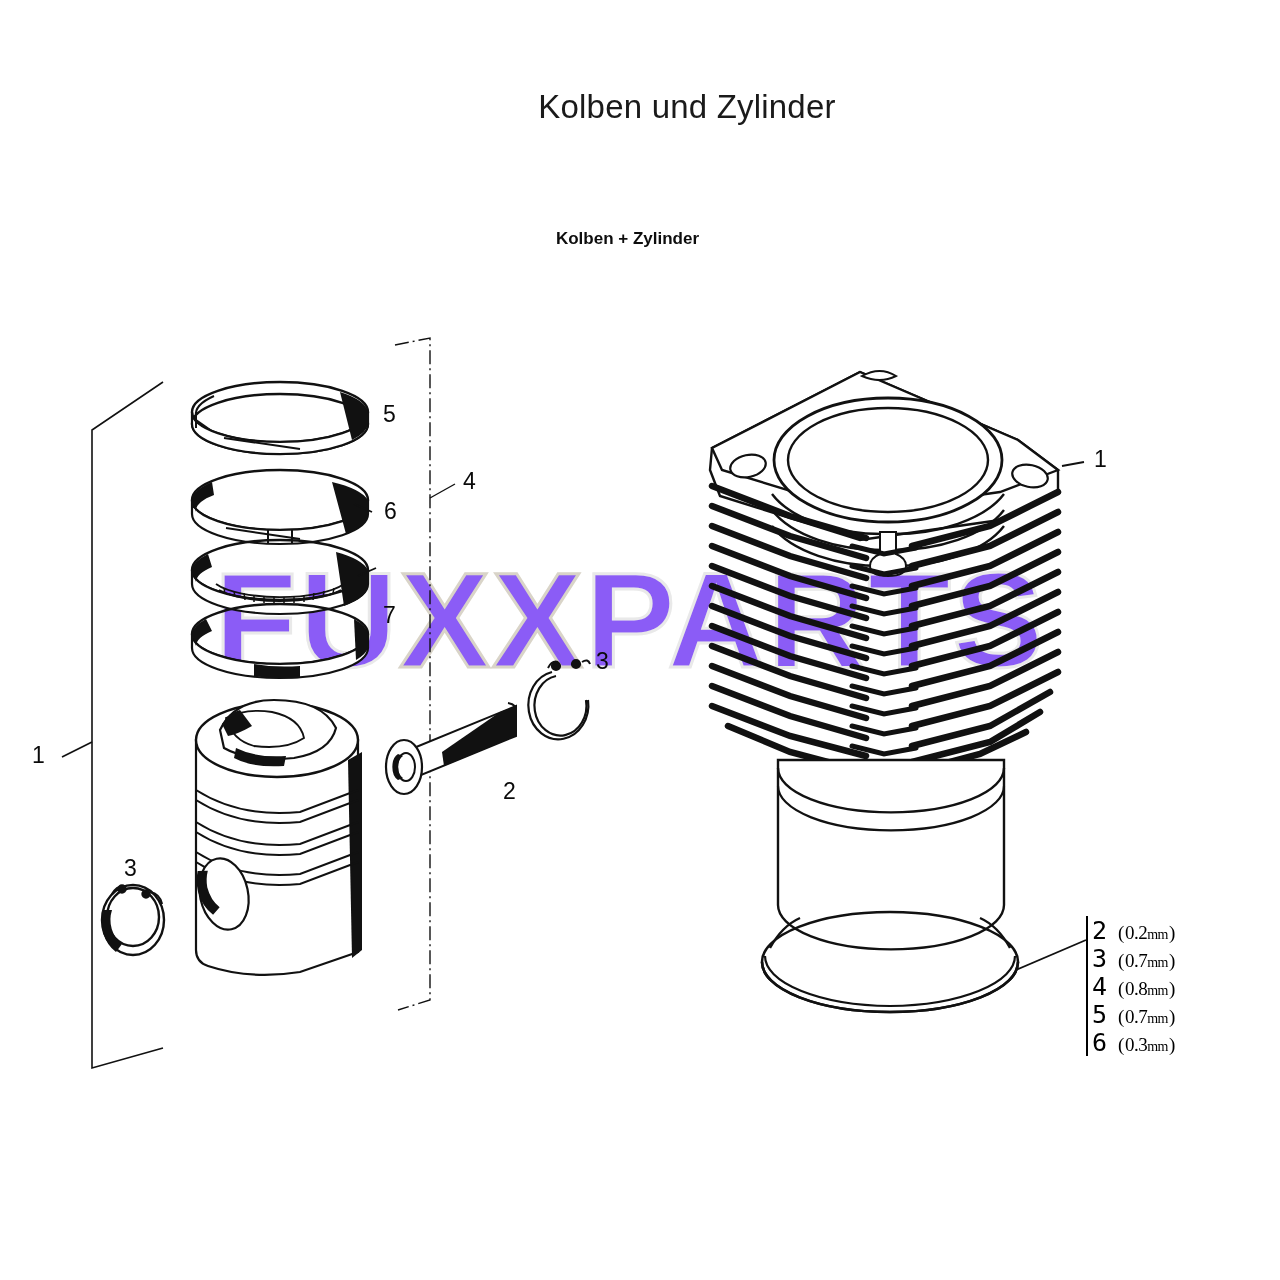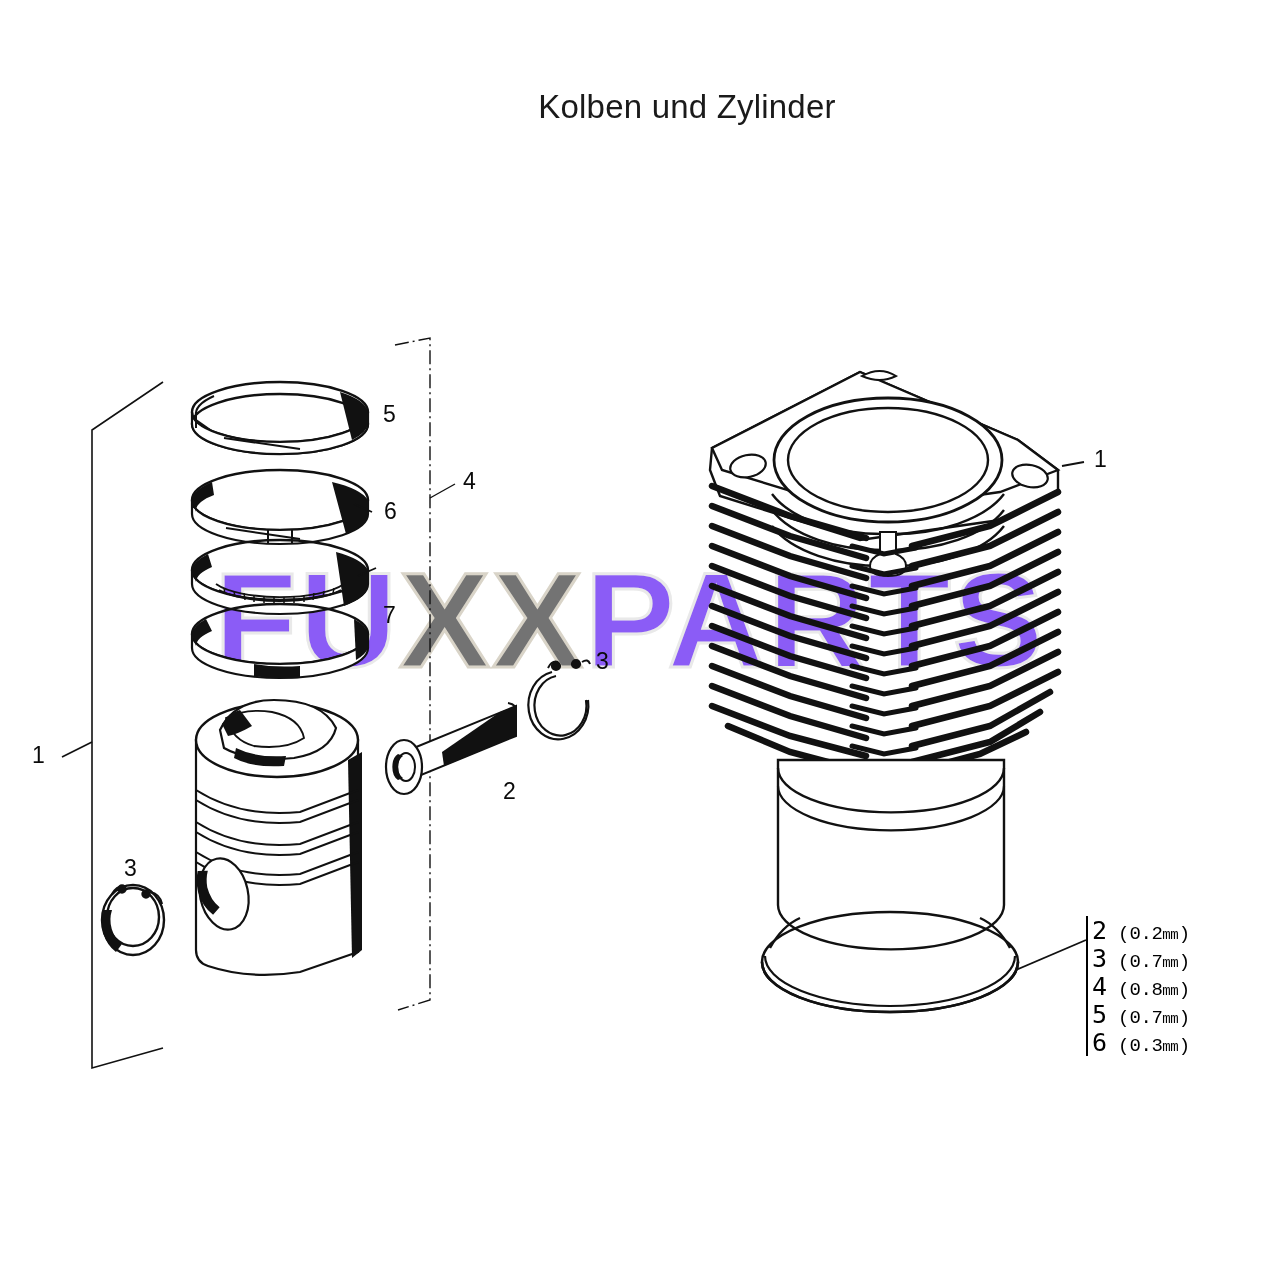"Kolben + Zylinder" div { html: none -> <div>Kolben + Zylinder</div> }
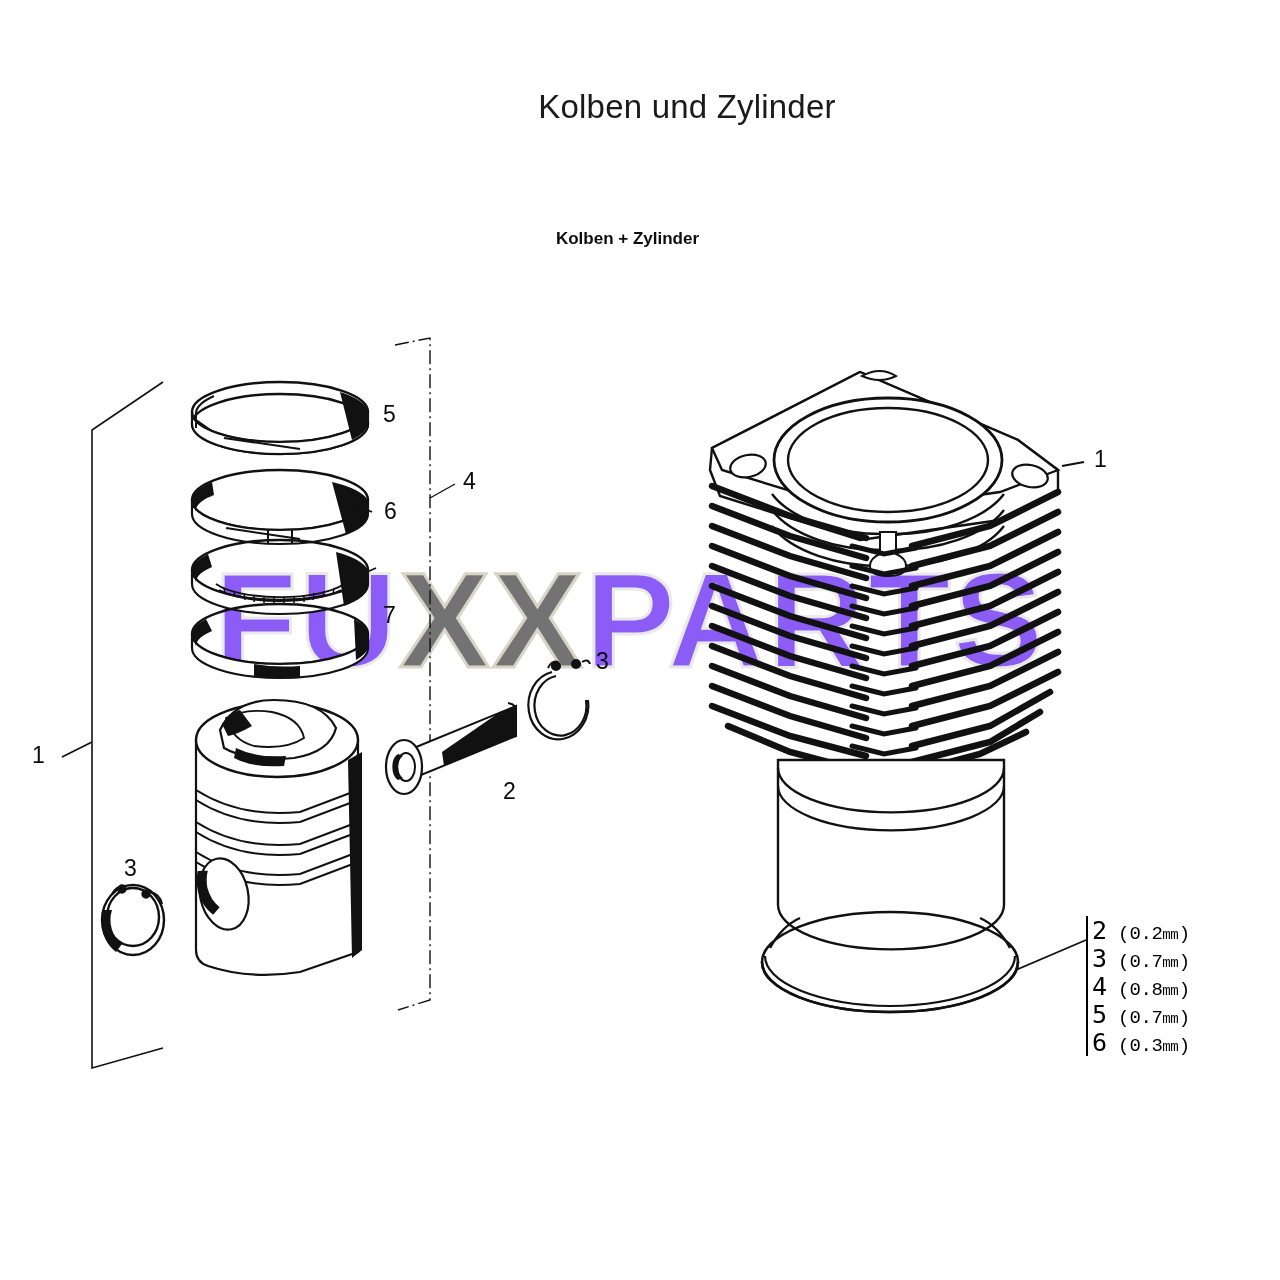"XX" .wm-x { color: #737373 -> #8b5cf6 }
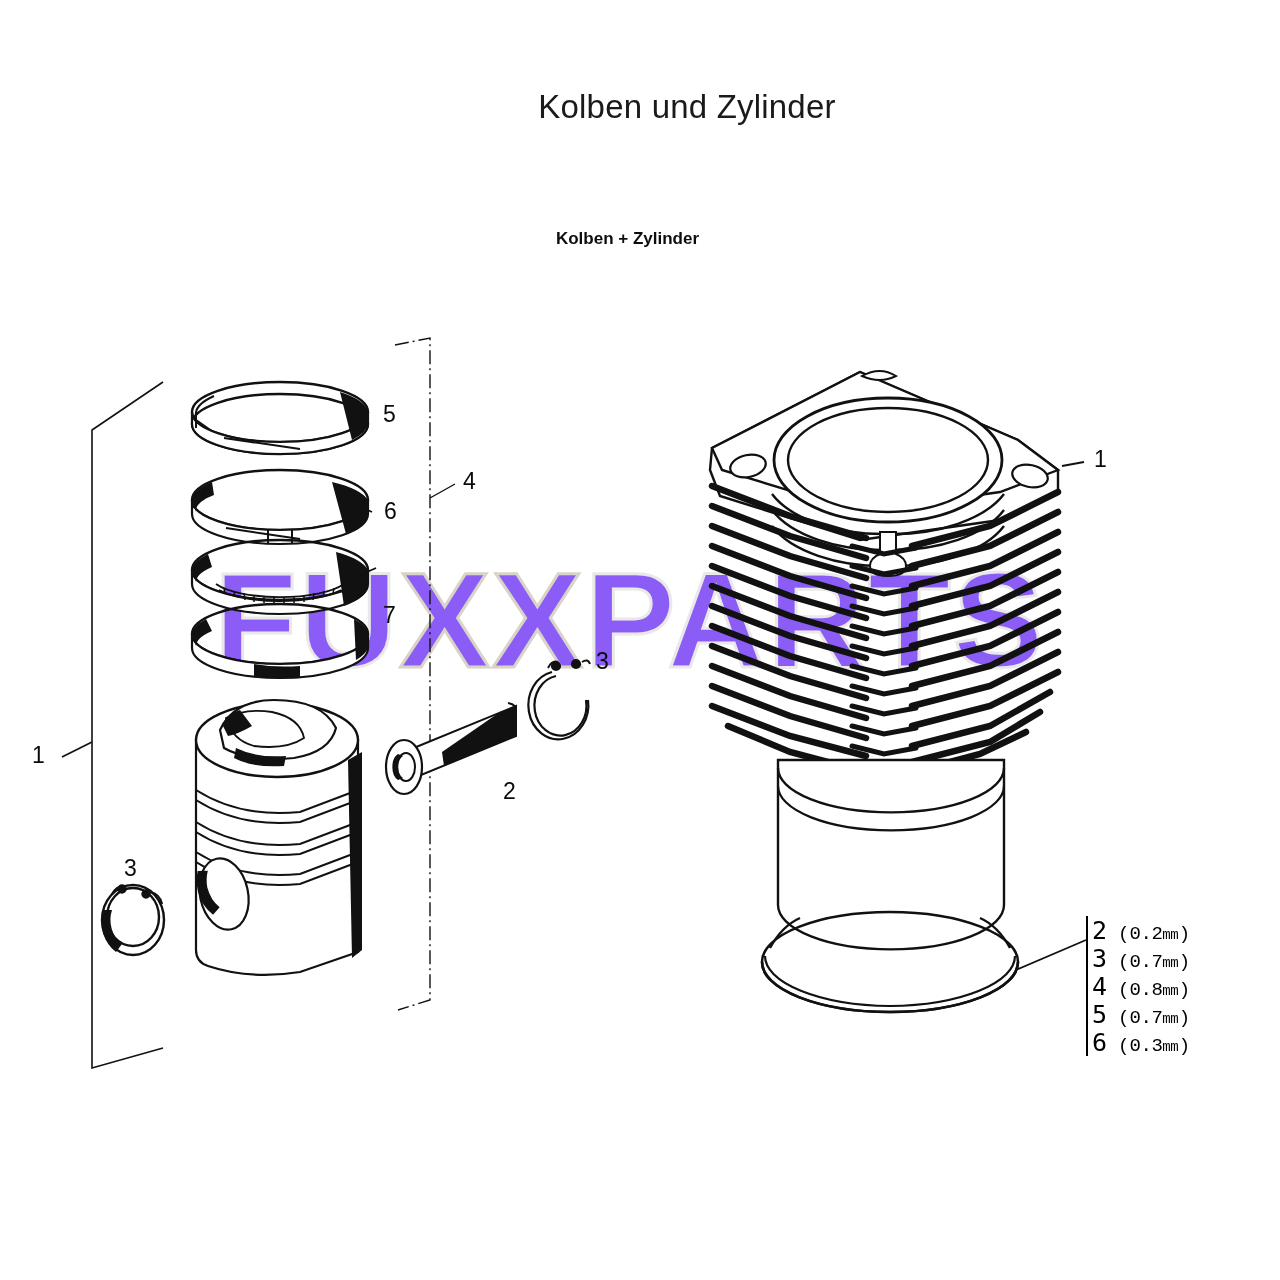"( 0.2mm )" .legend-val { font-family: Liberation Mono, monospace -> Liberation Serif, serif }
